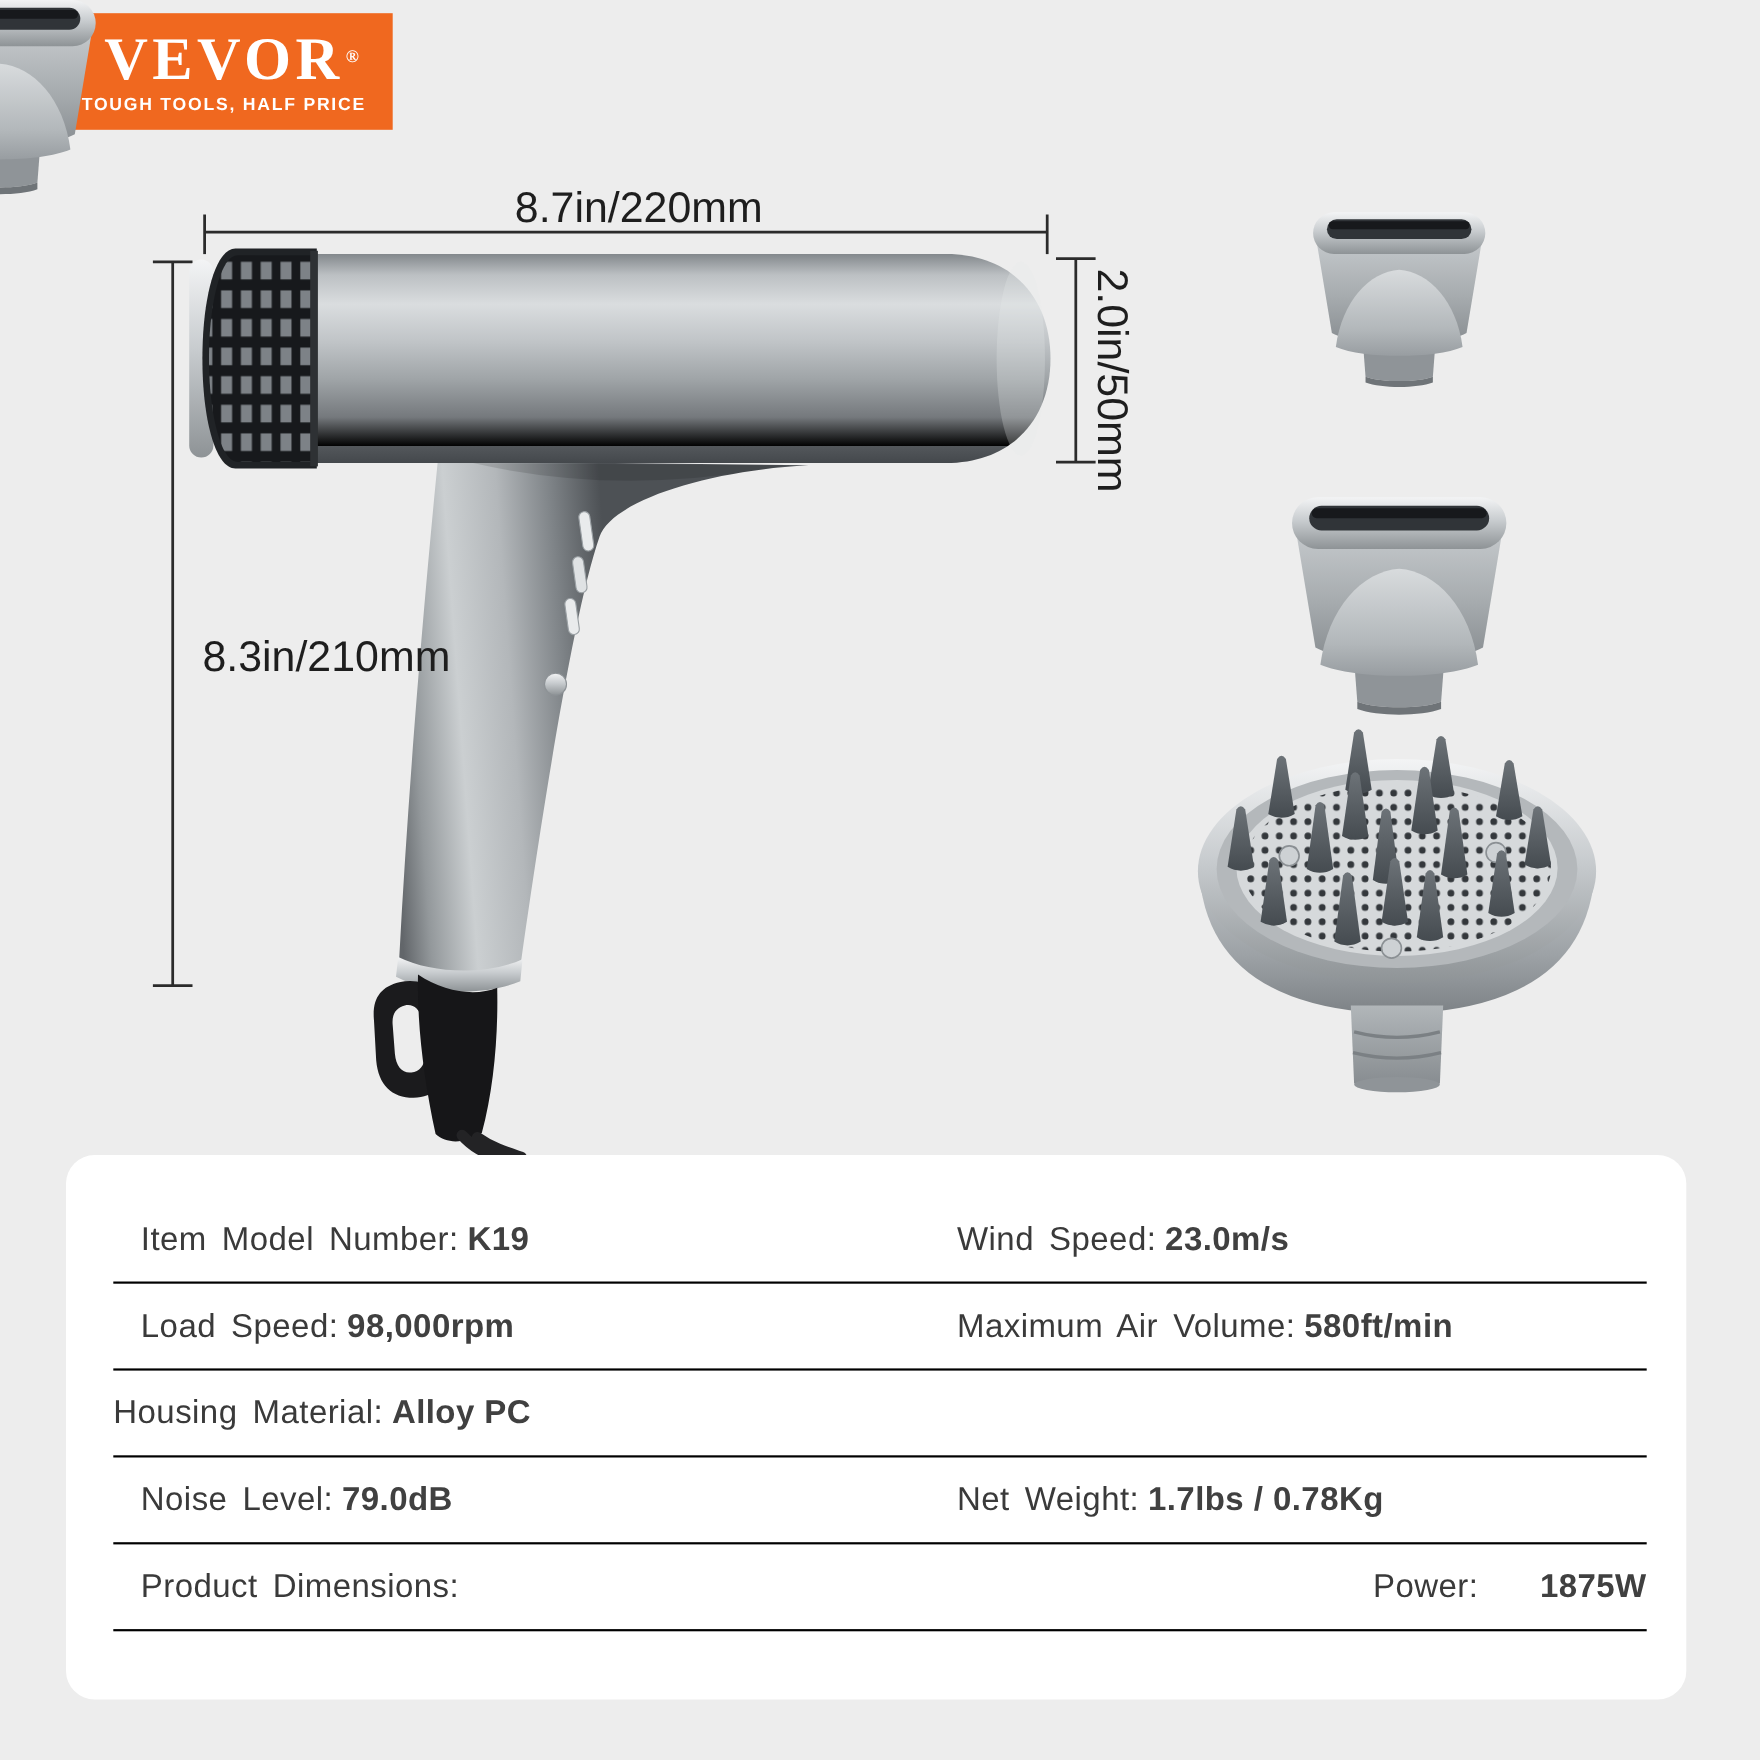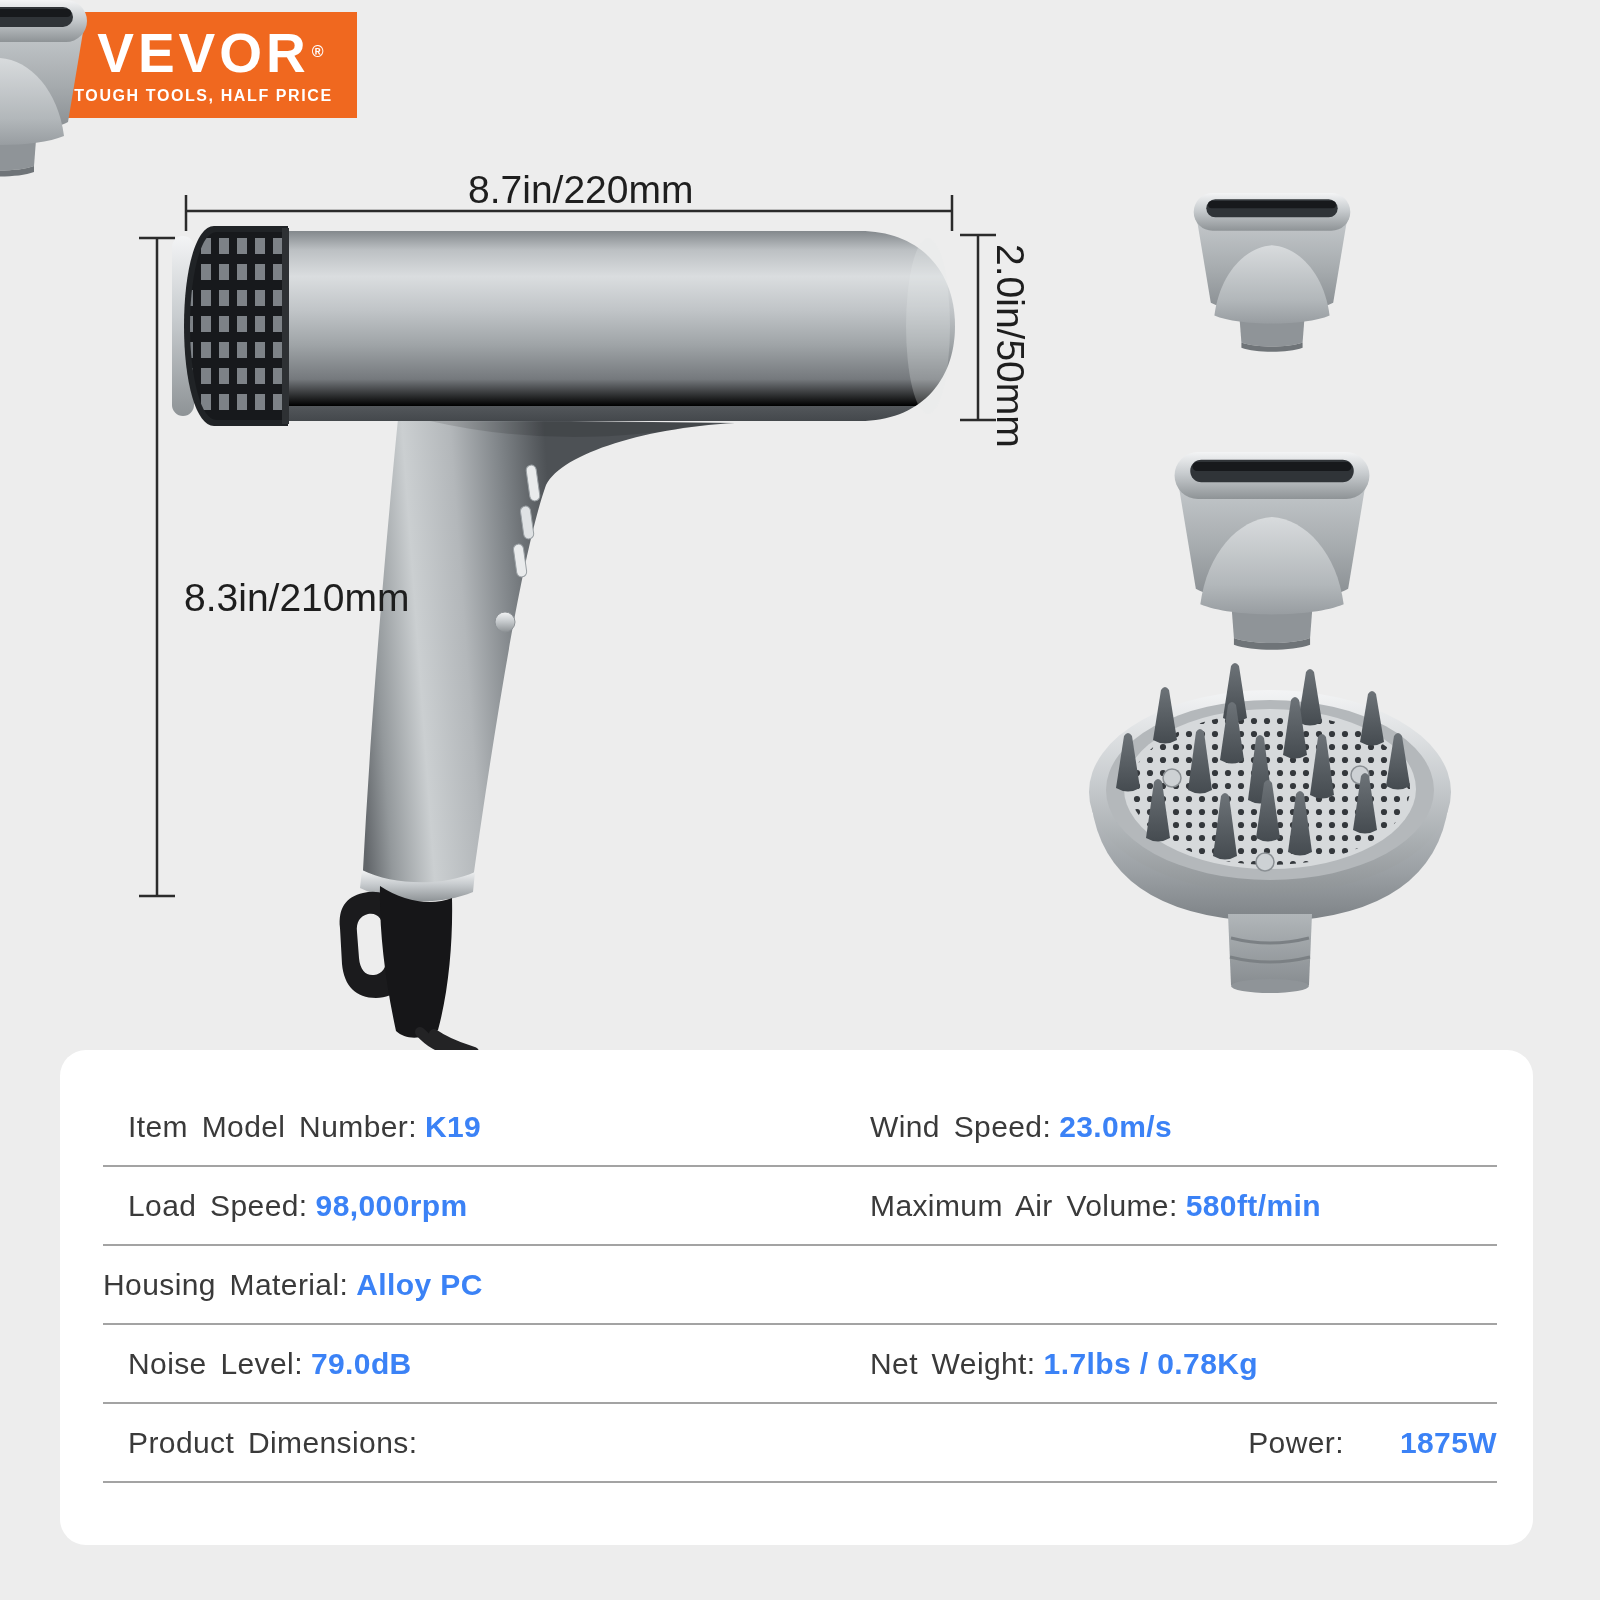"VEVOR" .wordmark { font-family: Liberation Sans, sans-serif -> Liberation Serif, serif }
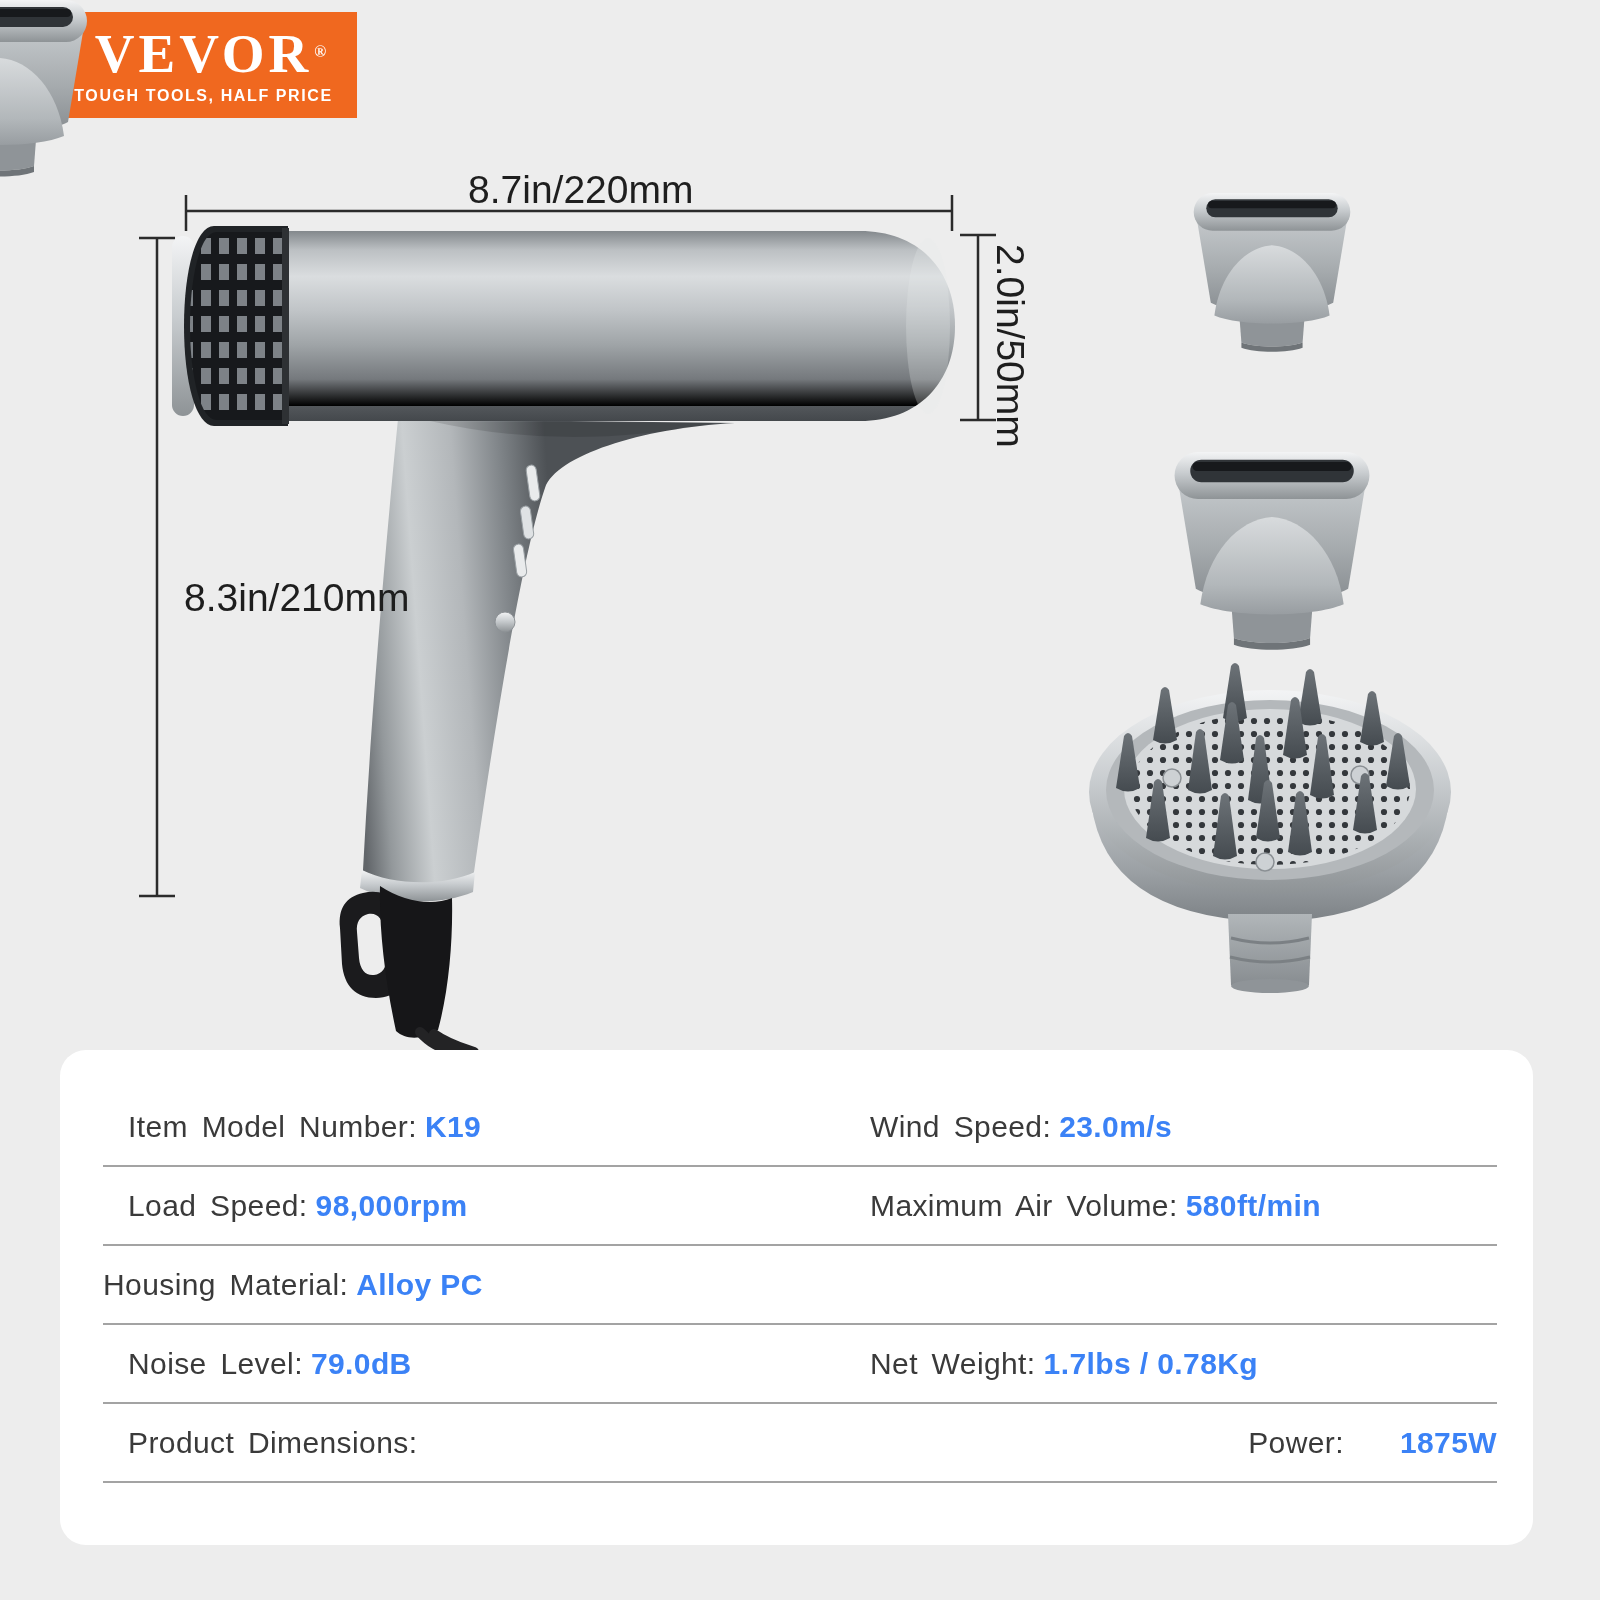"Item Model Number:" .spec-row { border-bottom: 2px solid #a3a3a3 -> 2px solid #000000 }
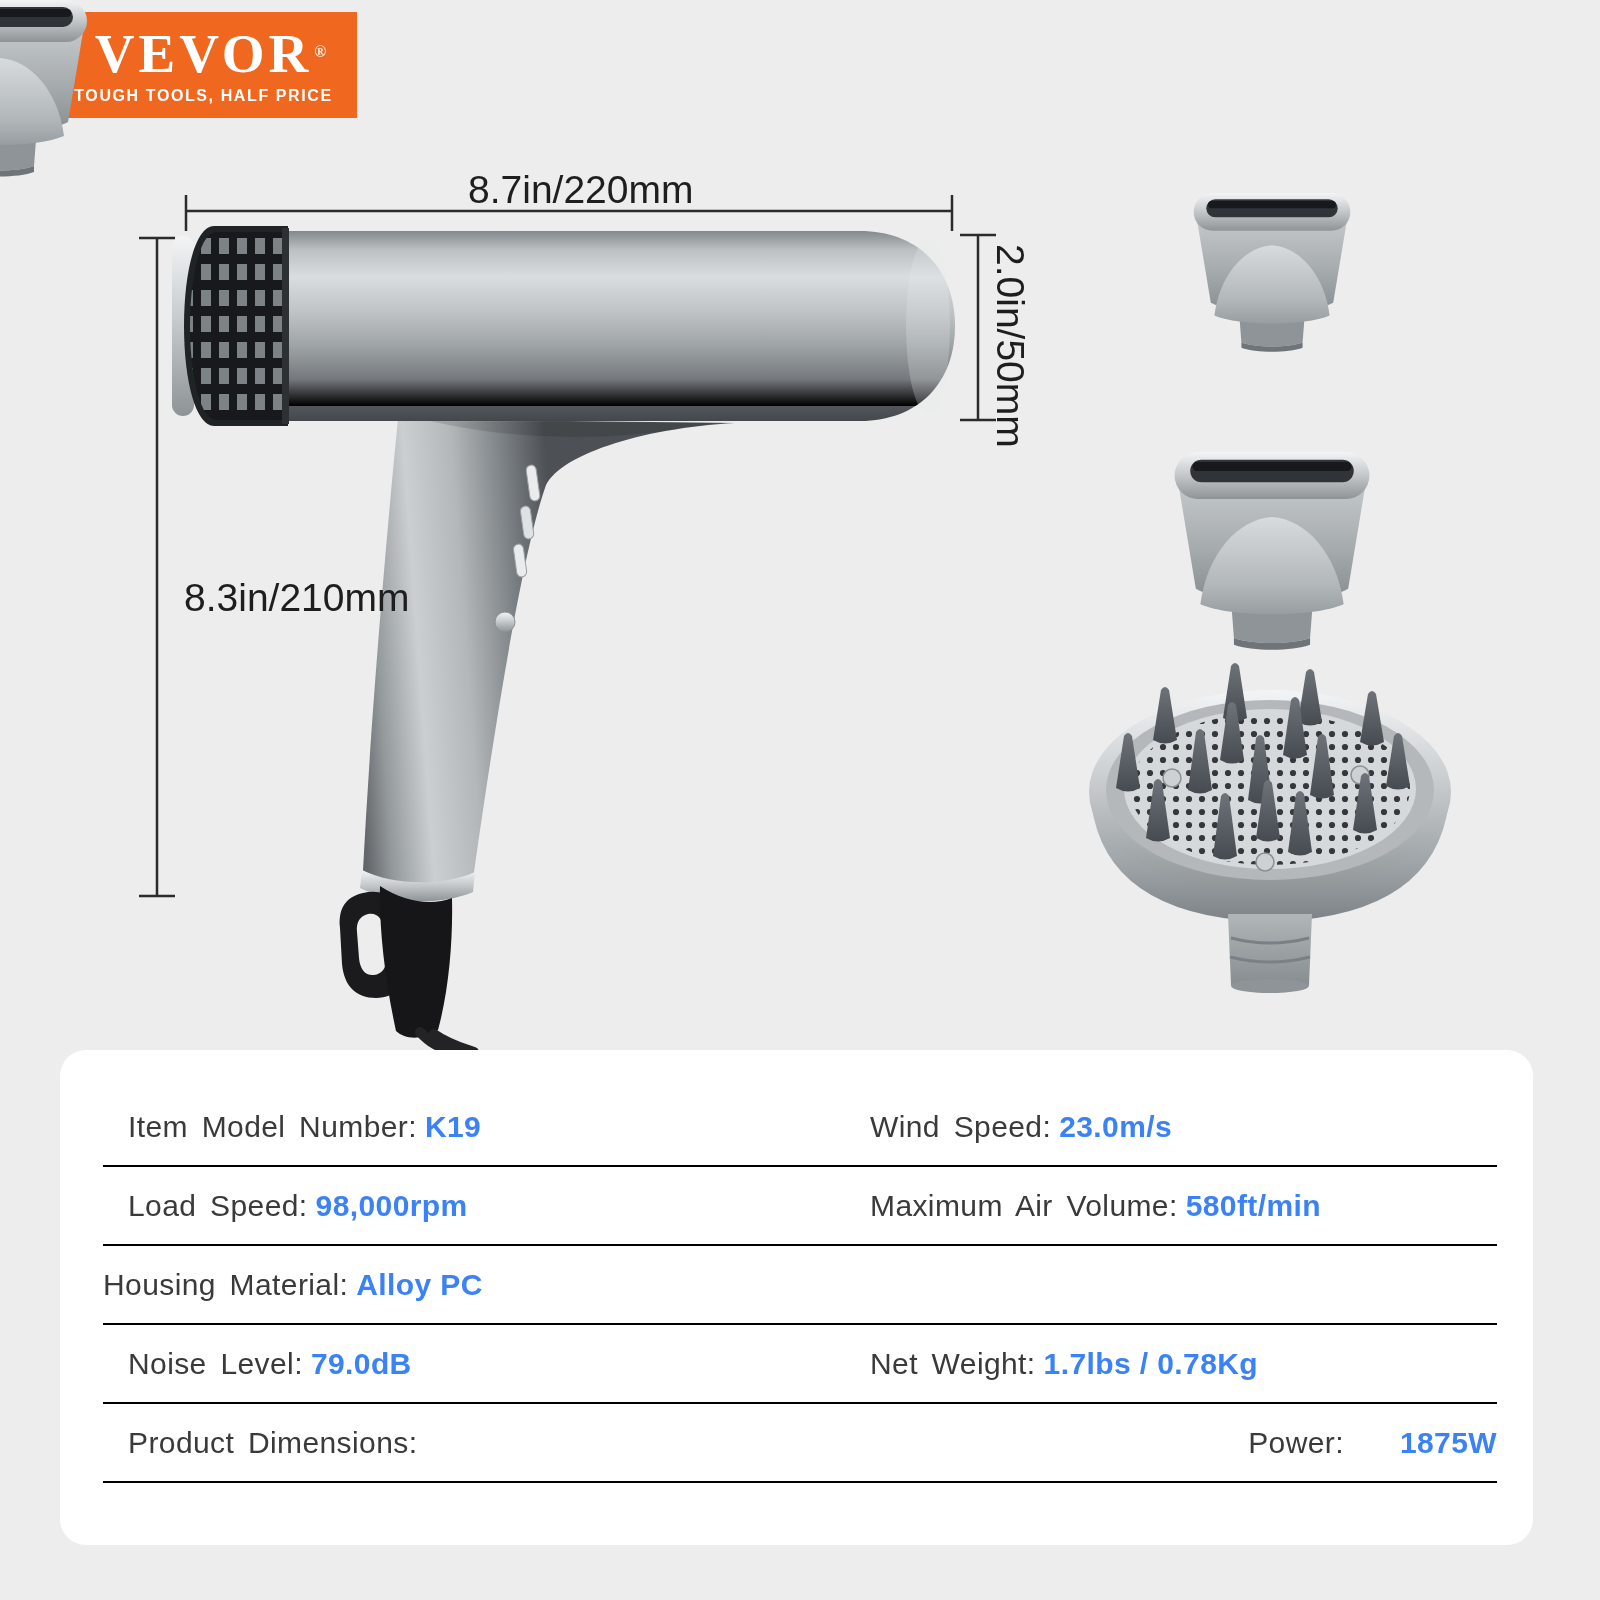"K19" .val { color: #3b82f6 -> #404040 }
